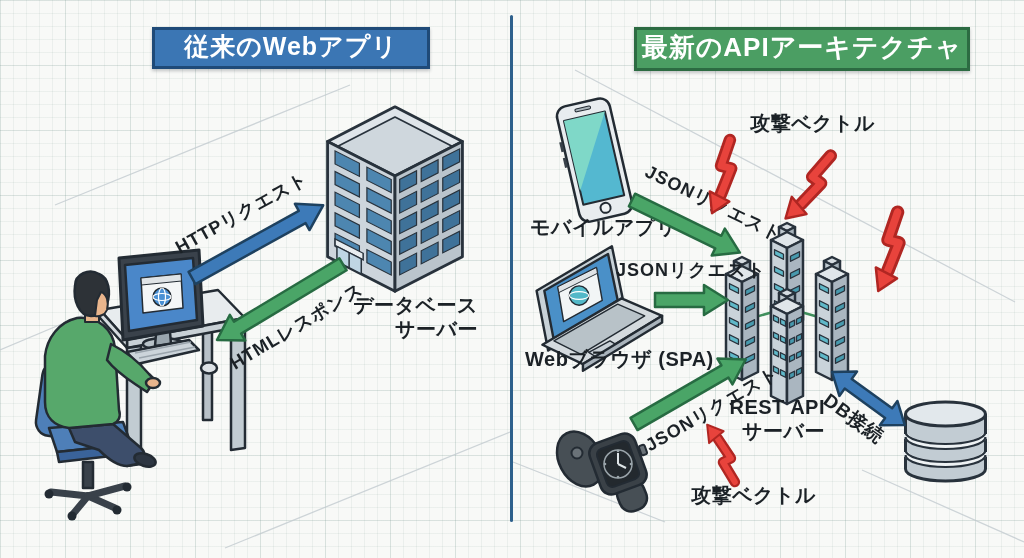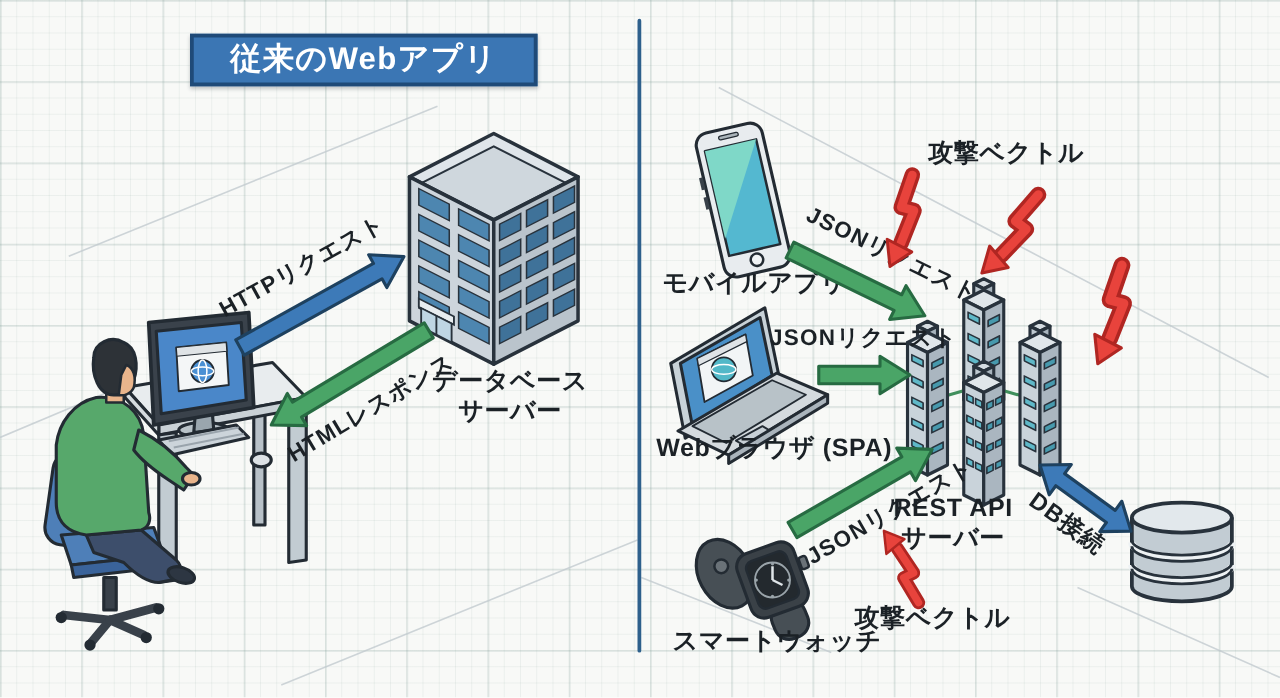"最新のAPIアーキテクチャ" div.header { html: none -> <div> <span>最新のAPIアーキテクチャ</span> </div> }
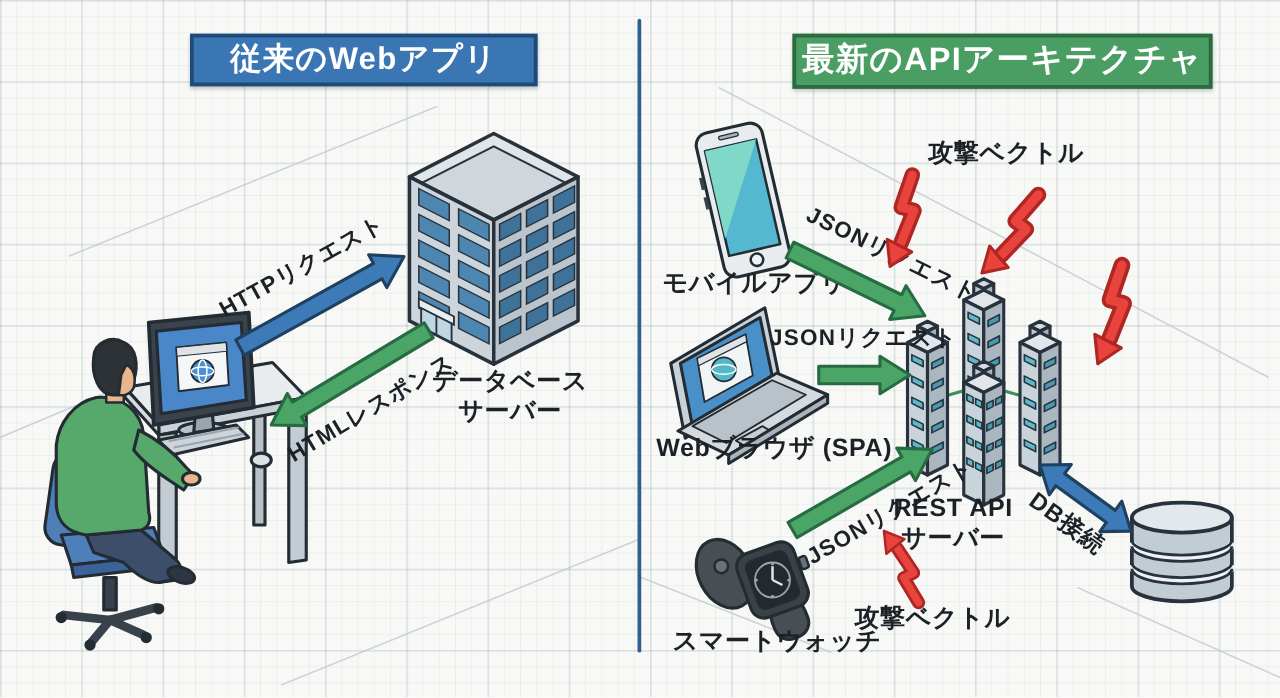"攻撃ベクトル" .lbl { text-align: center -> right }
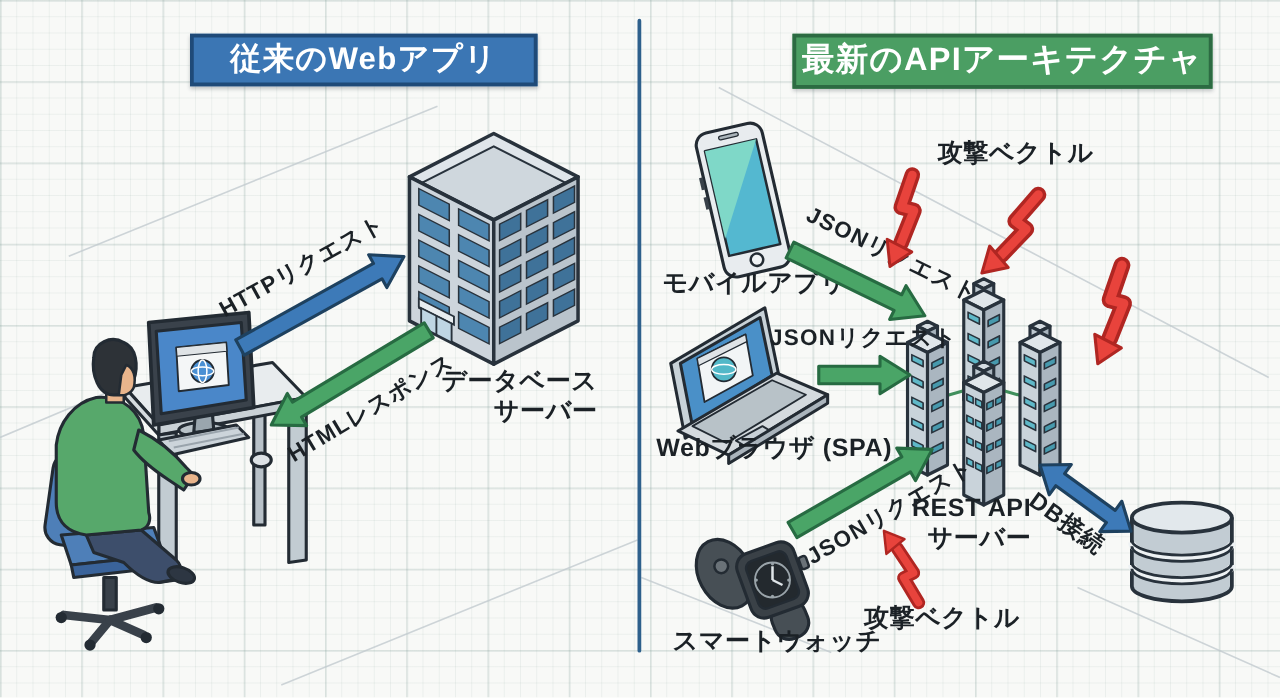"スマートウォッチ" div.lbl { html: <div>スマートウォッチ</div> -> none }
